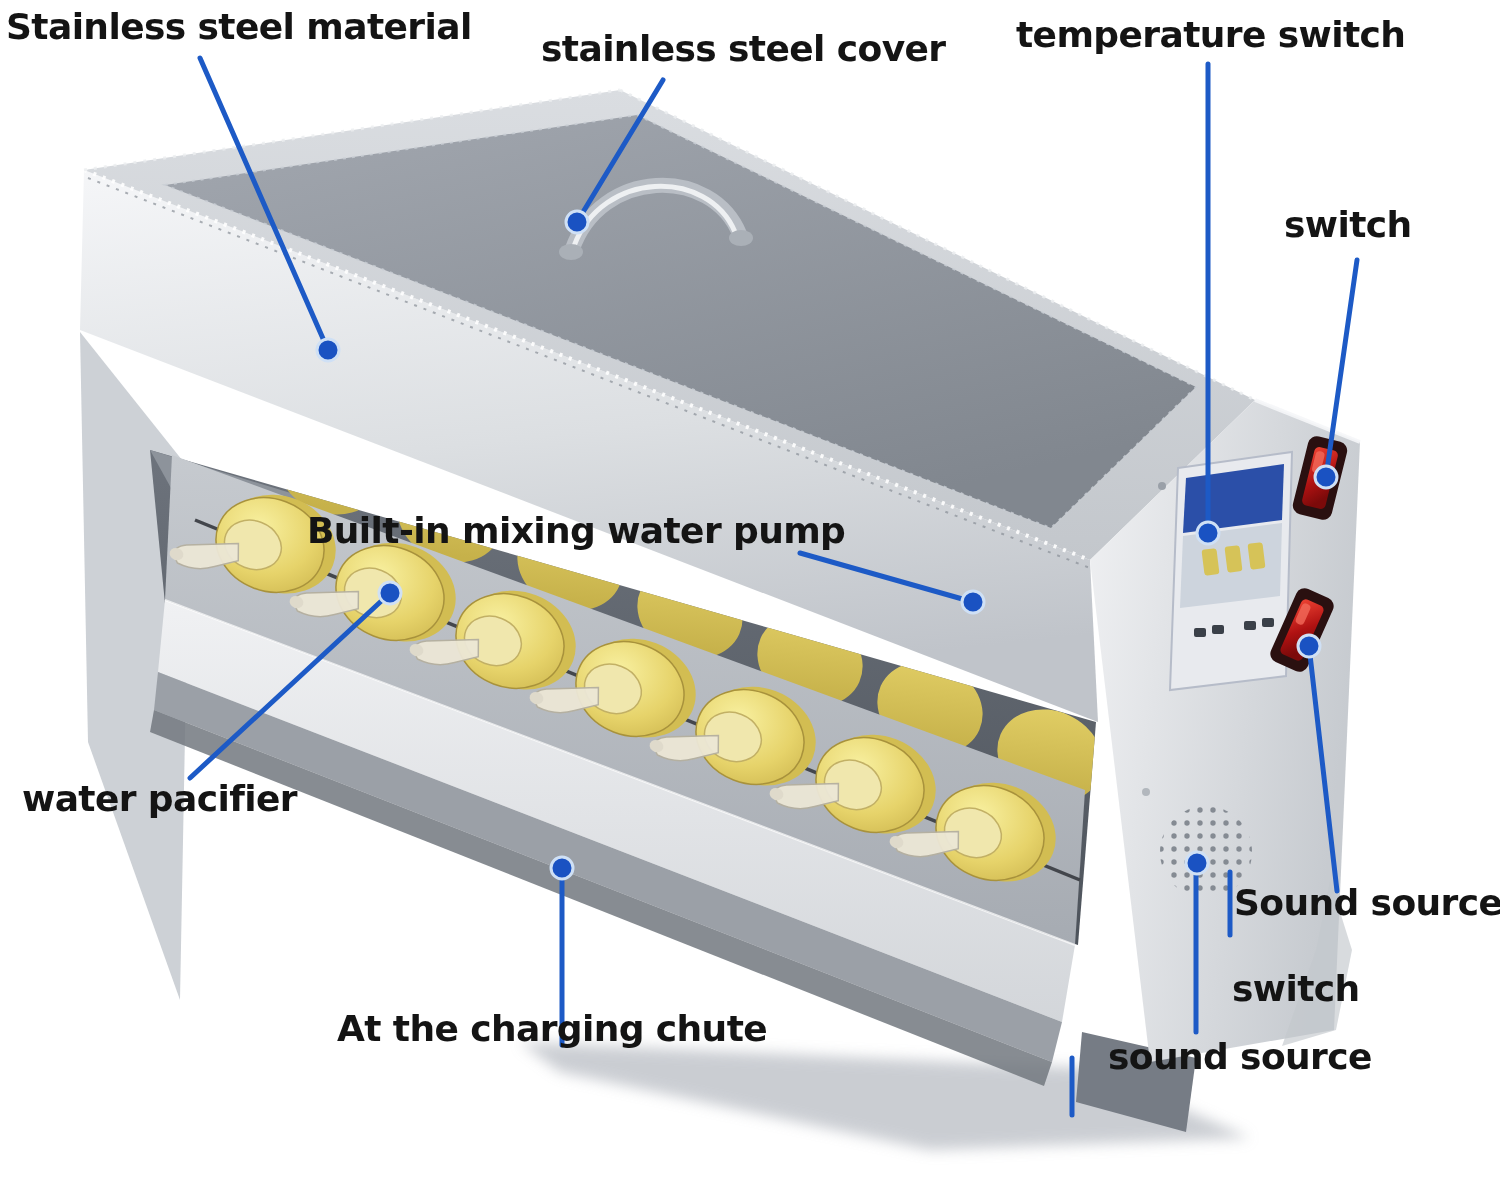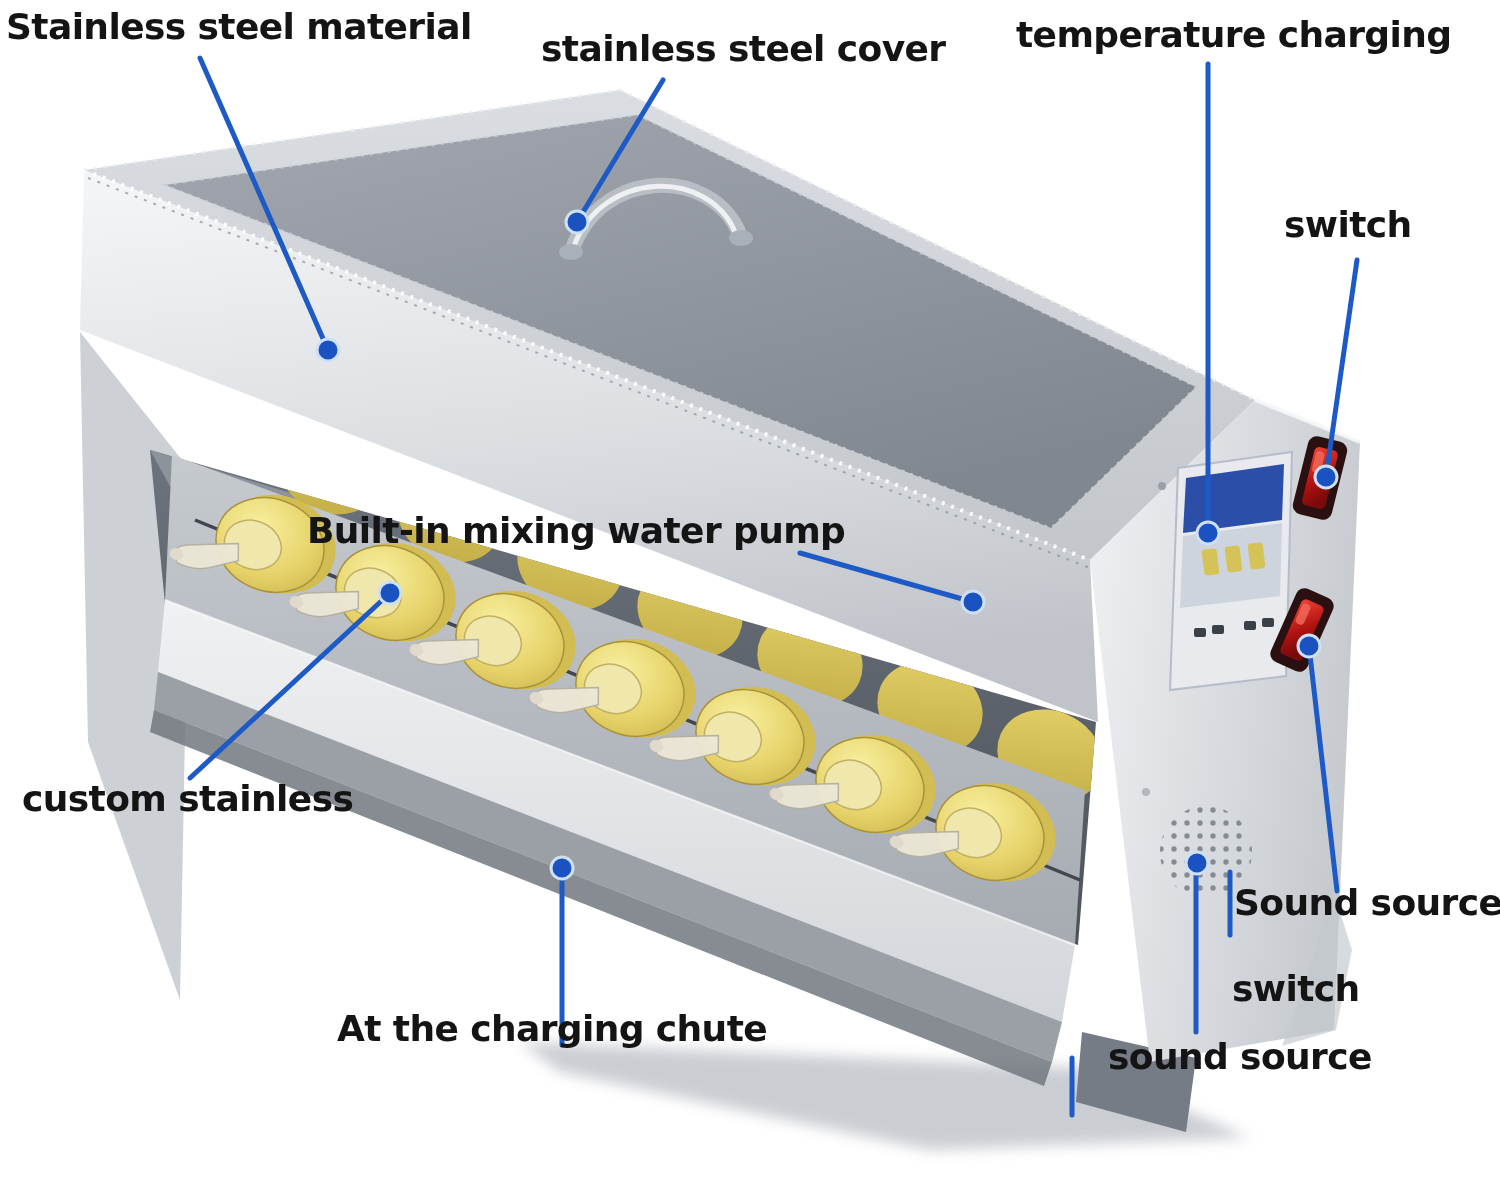"temperature charging" div.lbl { text: charging -> switch }
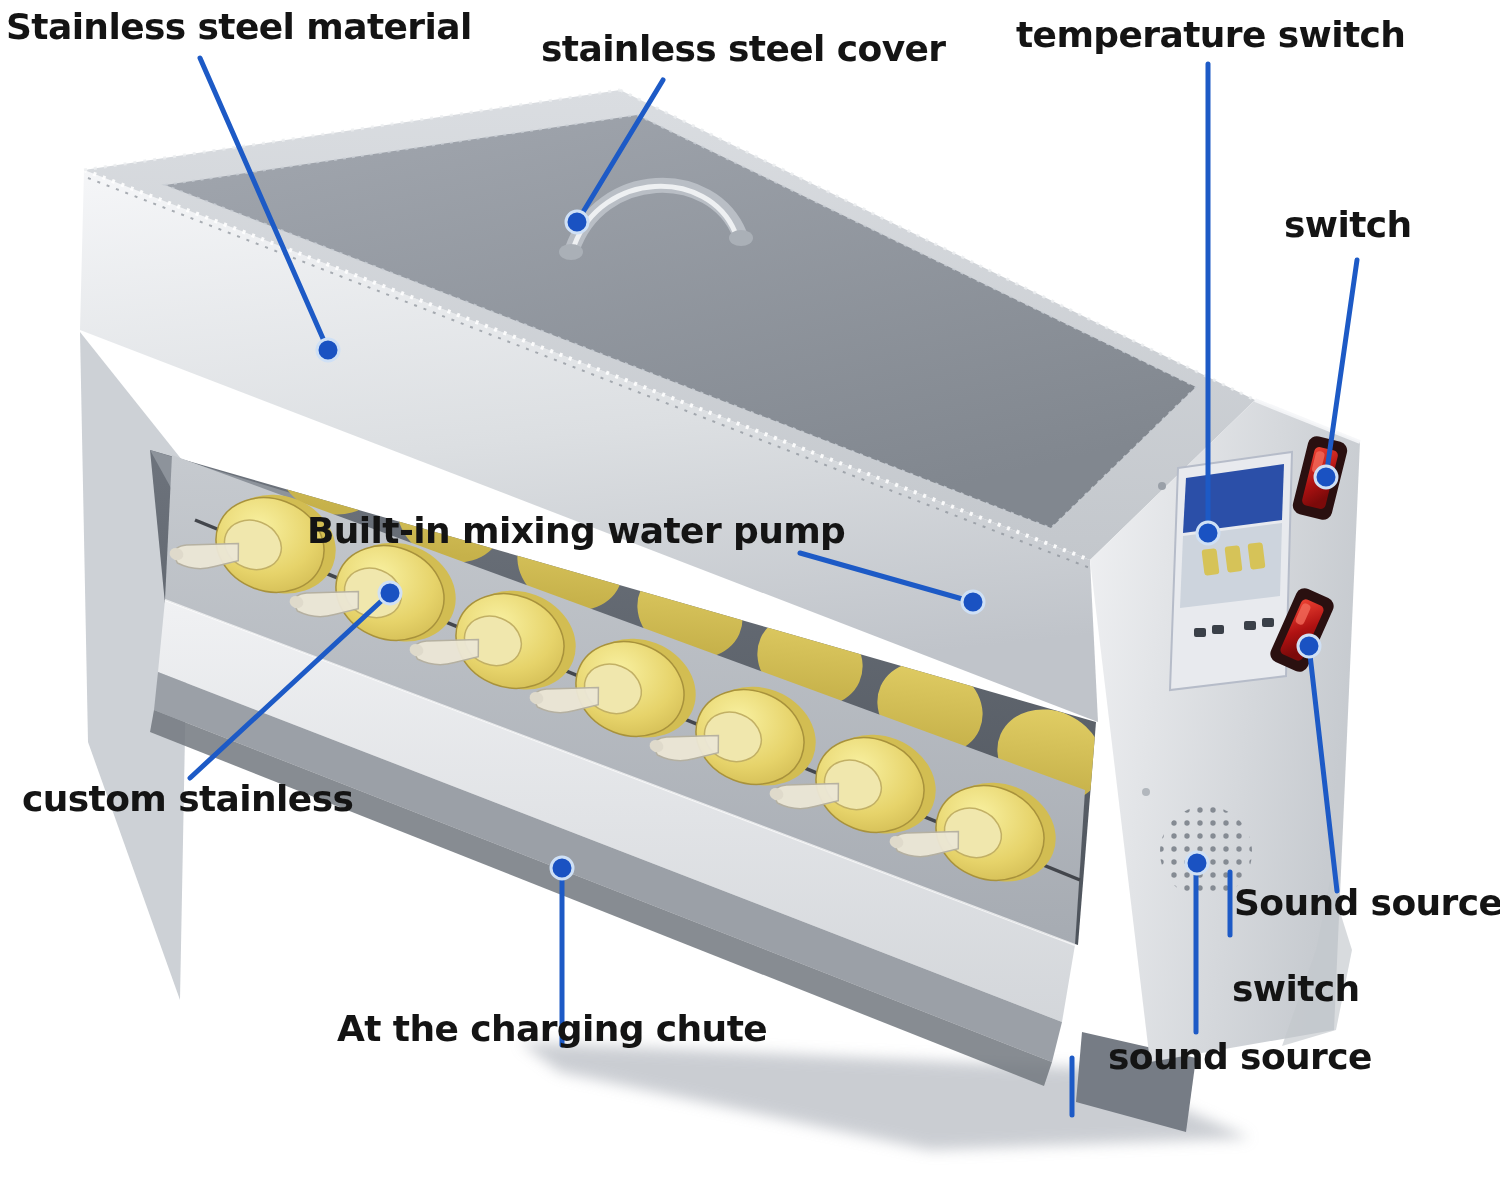"custom stainless" div.lbl { text: custom stainless -> water pacifier }
